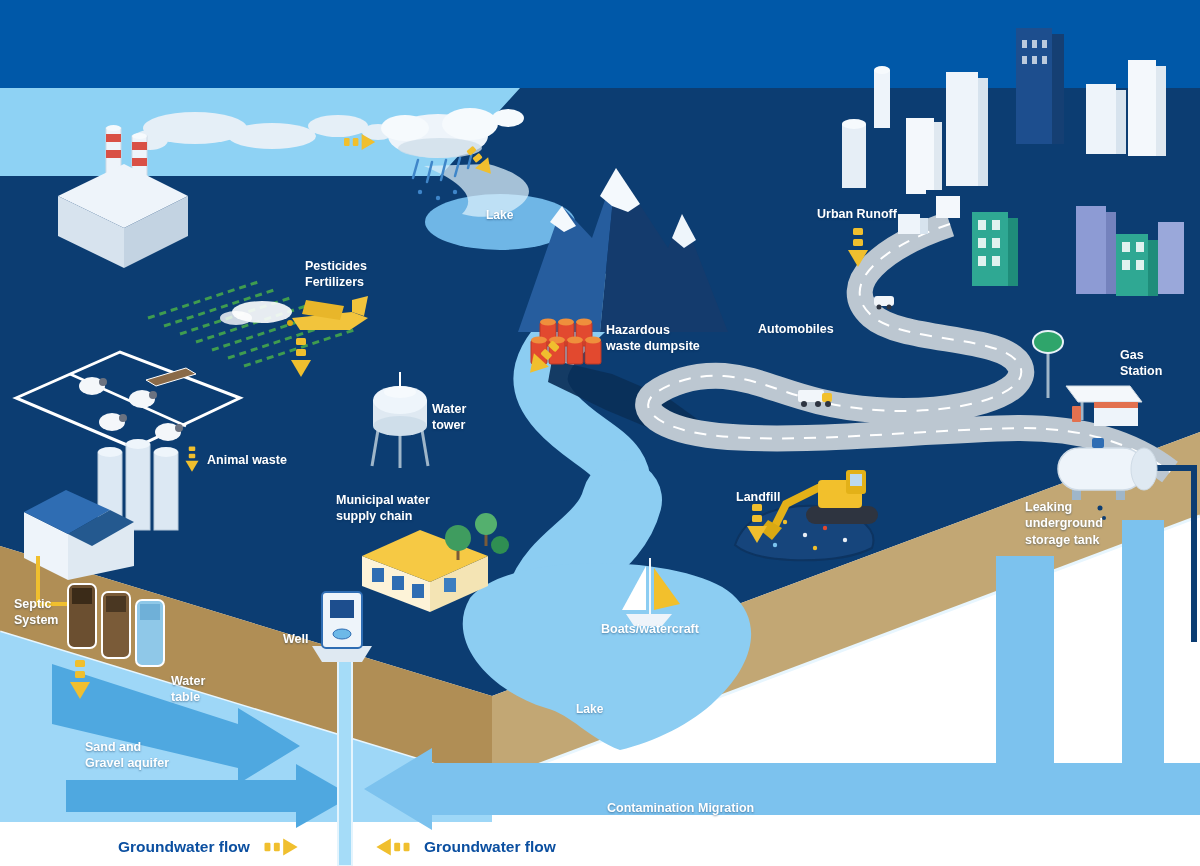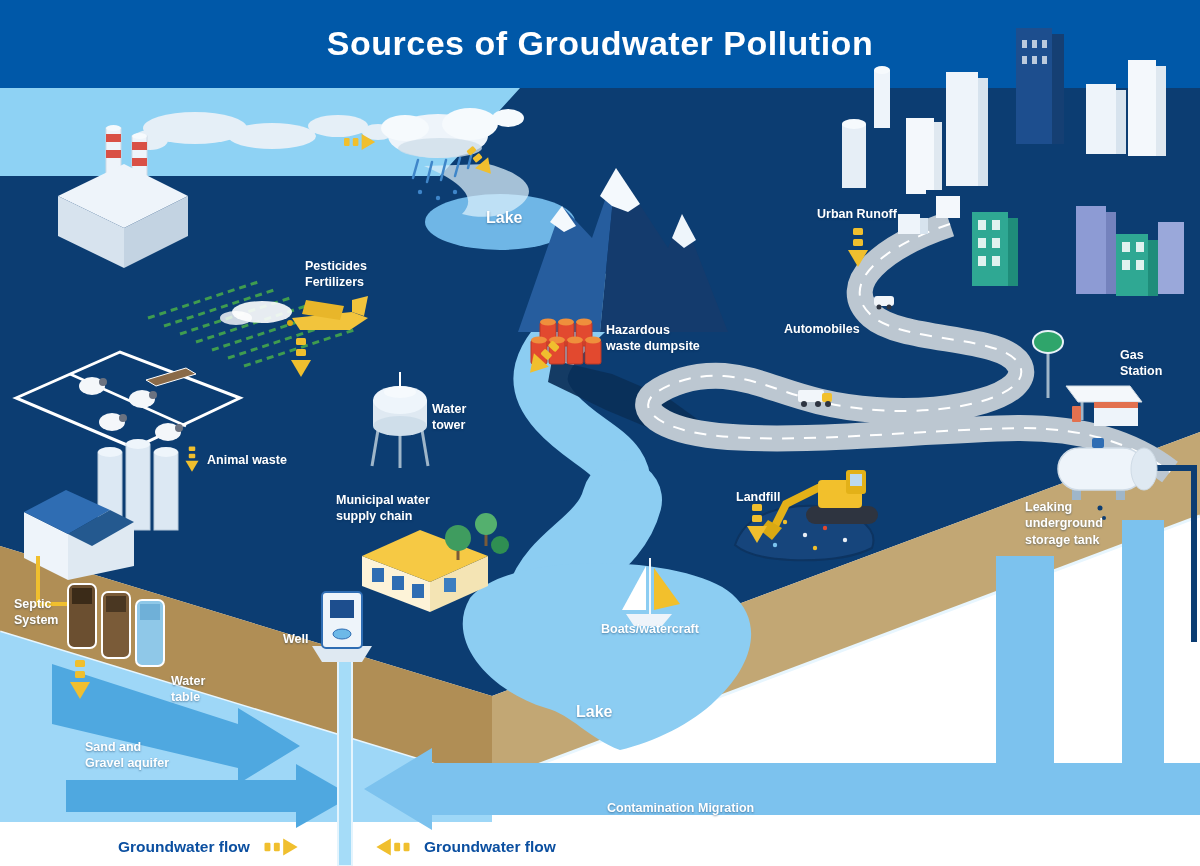"Sources of Groudwater Pollution" div.hdr-title { html: <div>Sources of Groudwater Pollution</div> -> none }
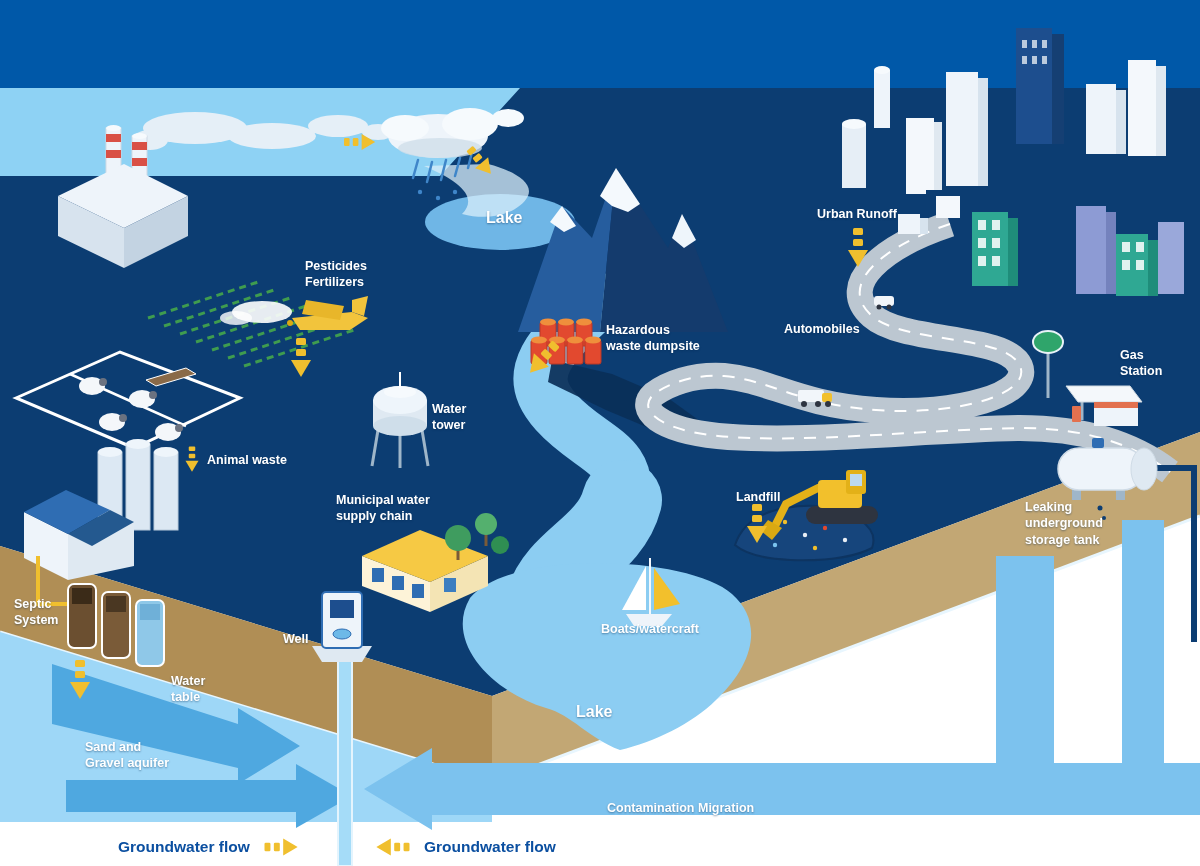"Lake" .label.lake { font-size: 16px -> 12px }
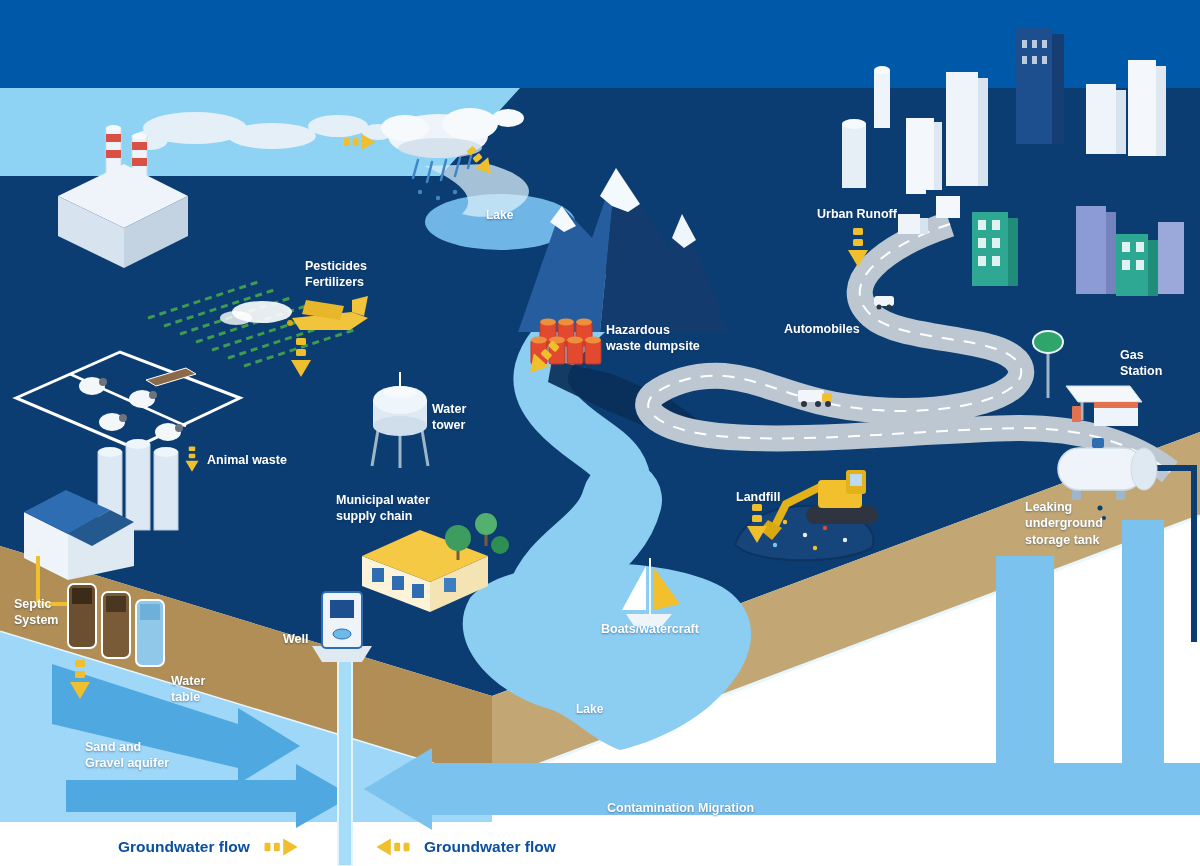"Automobiles" div.label { left: 784px -> 758px }
